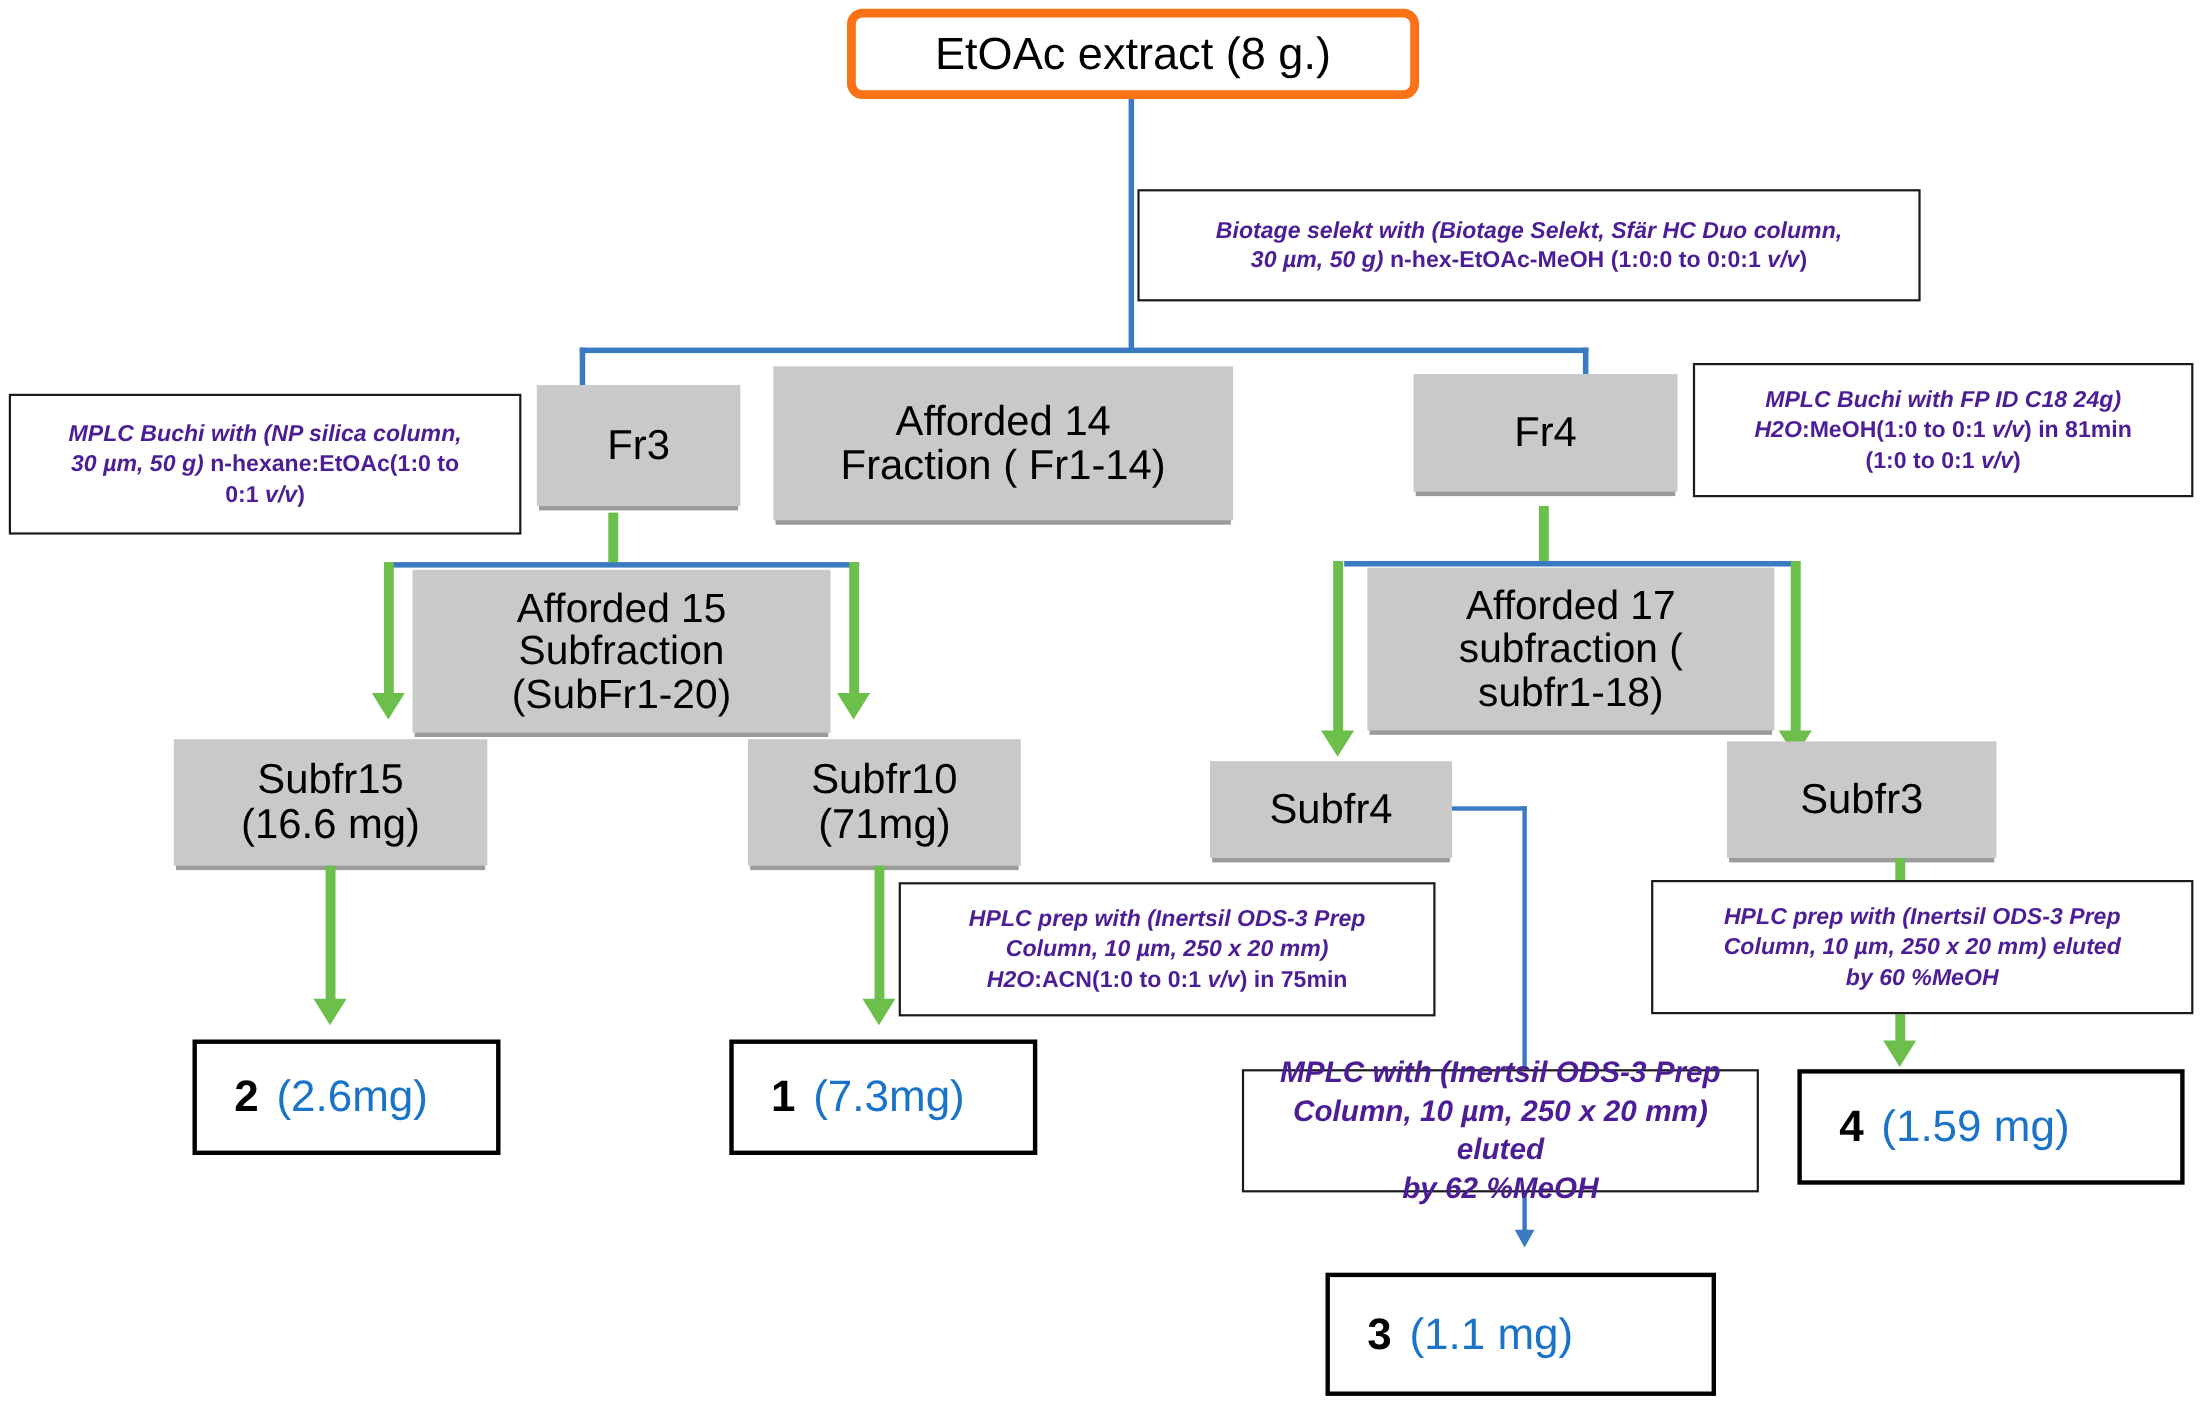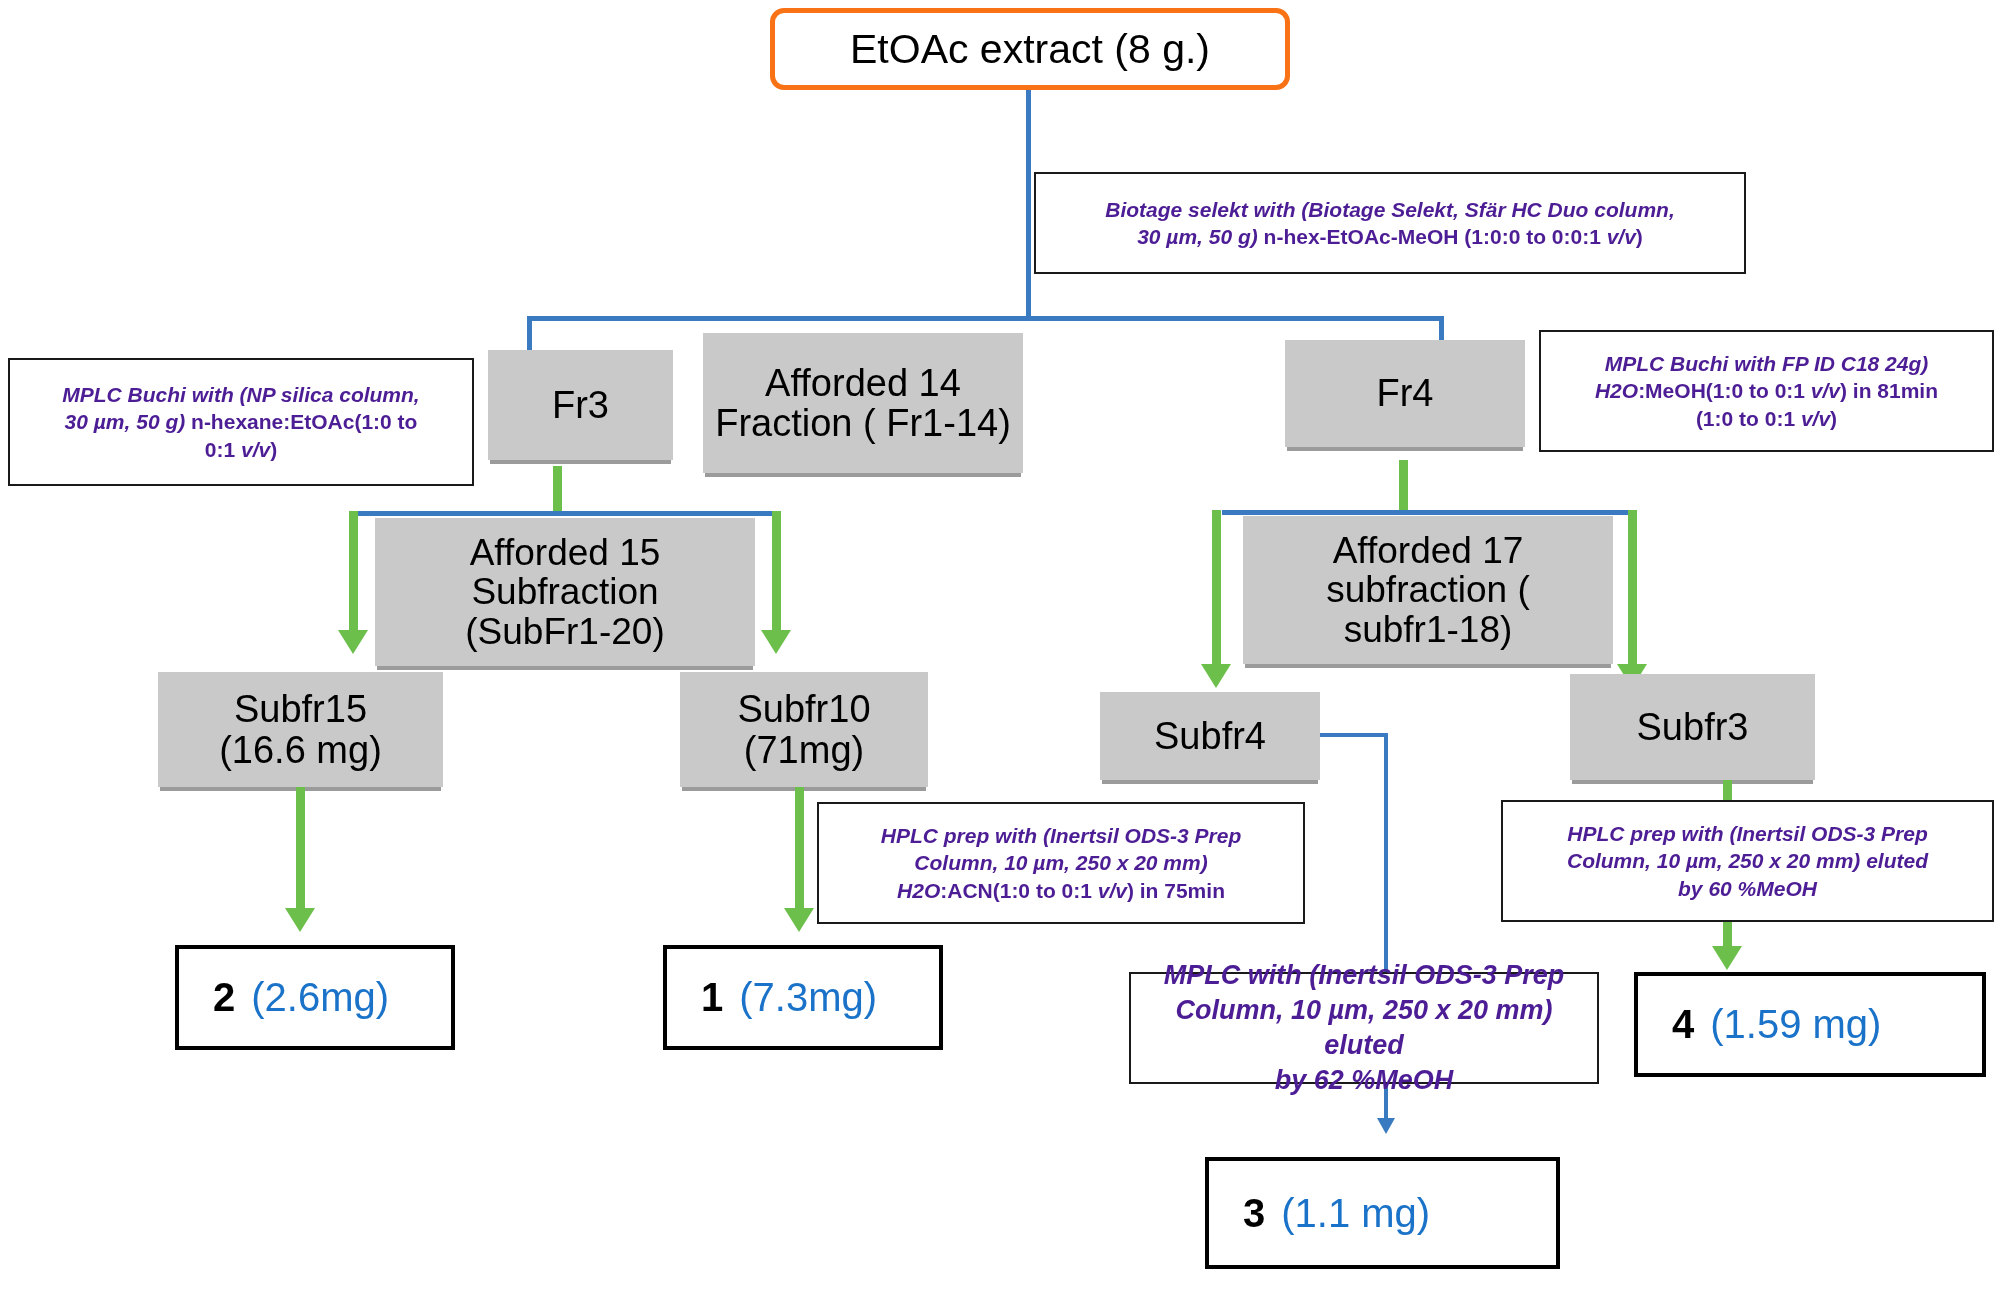"EtOAc extract (8 g.)" .root-node { border: 5px solid #f97316 -> 8px solid #f97316 }
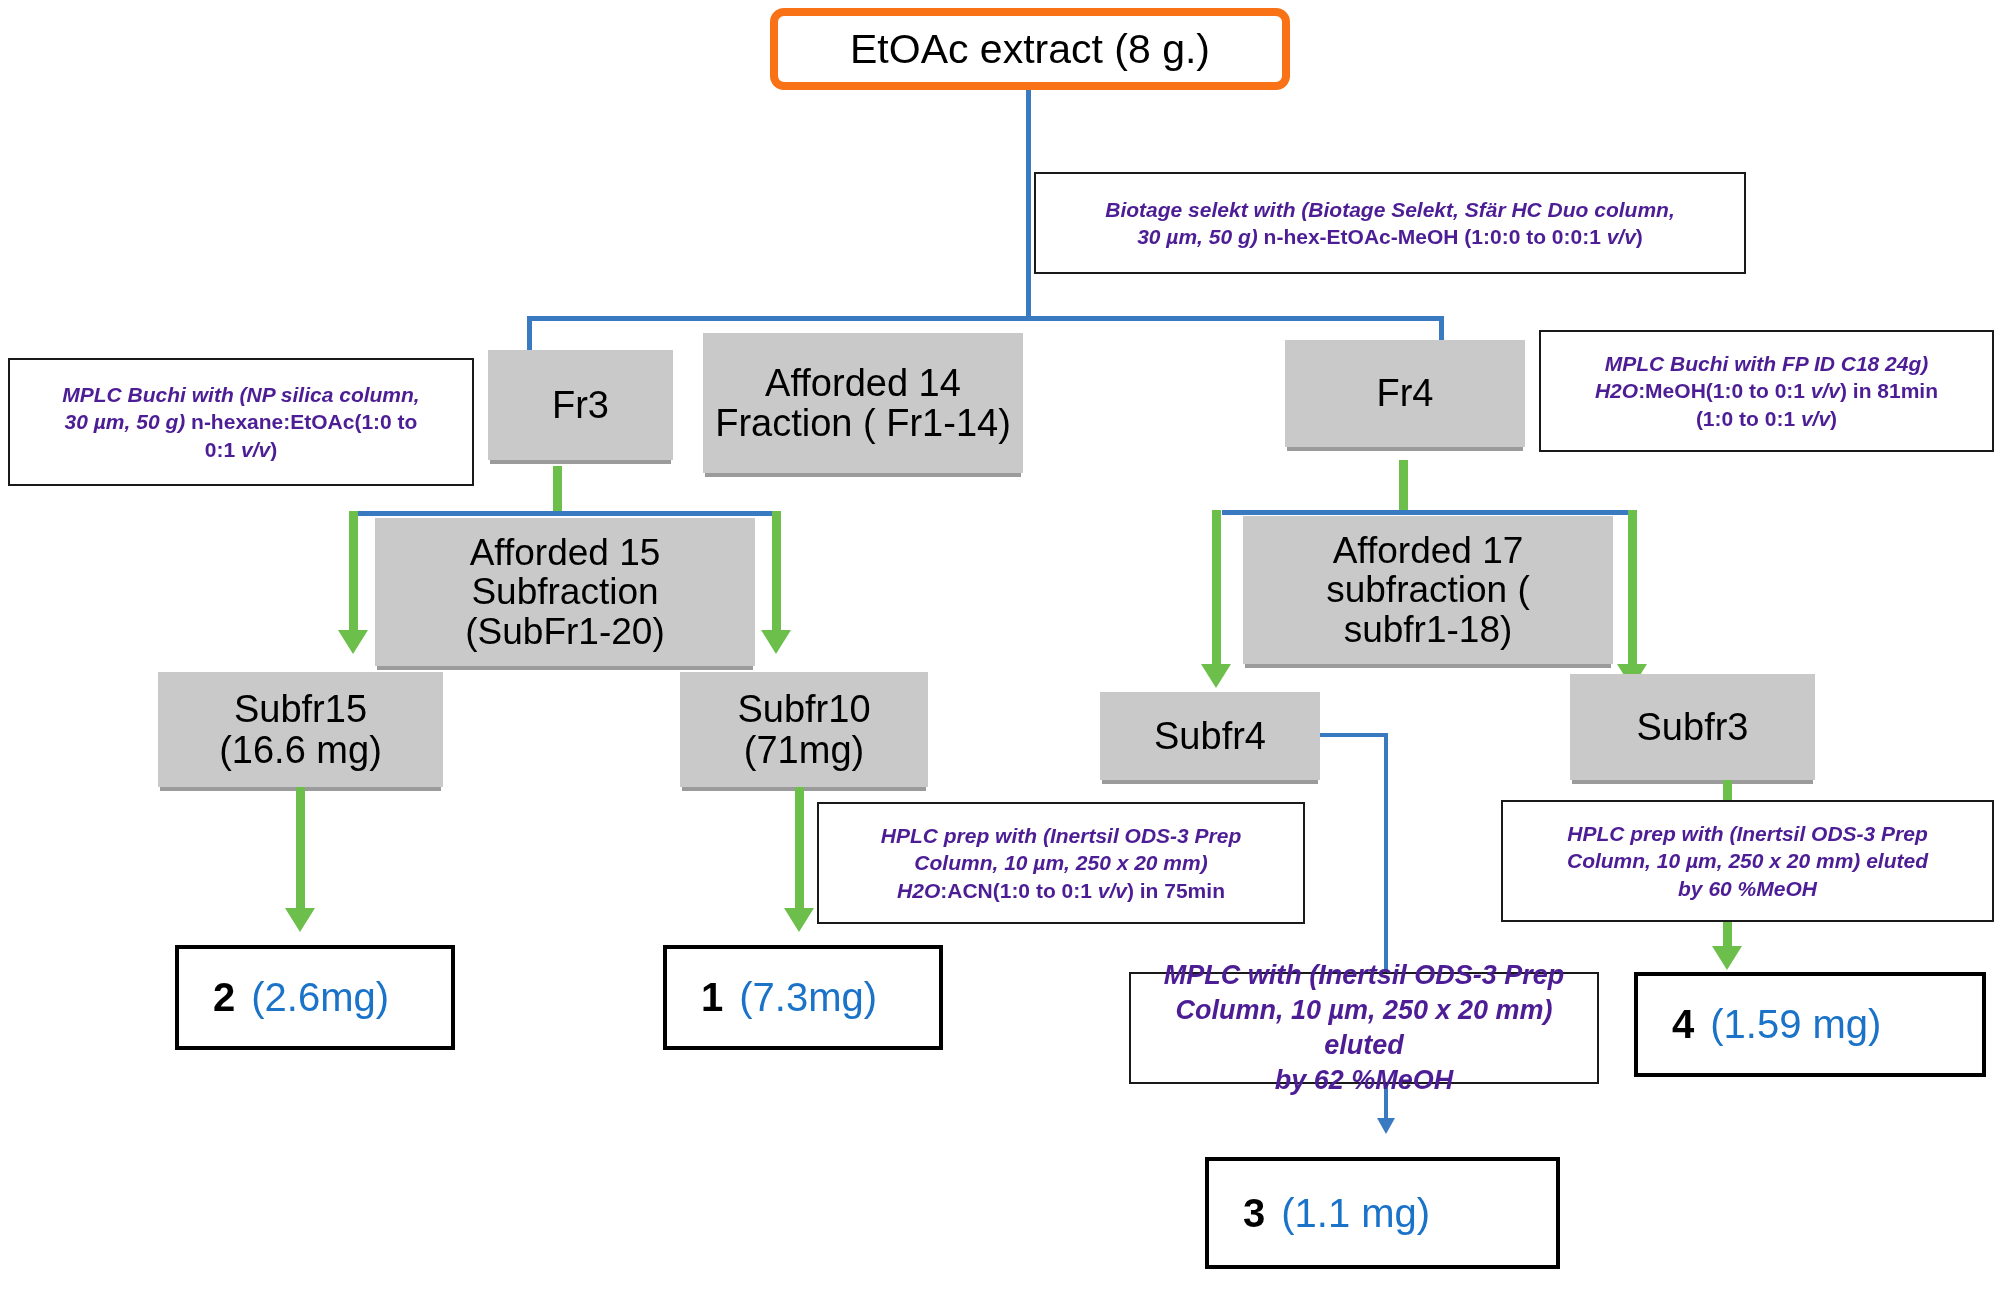"Afforded 14" div.abs { width: 320px -> 418px }
